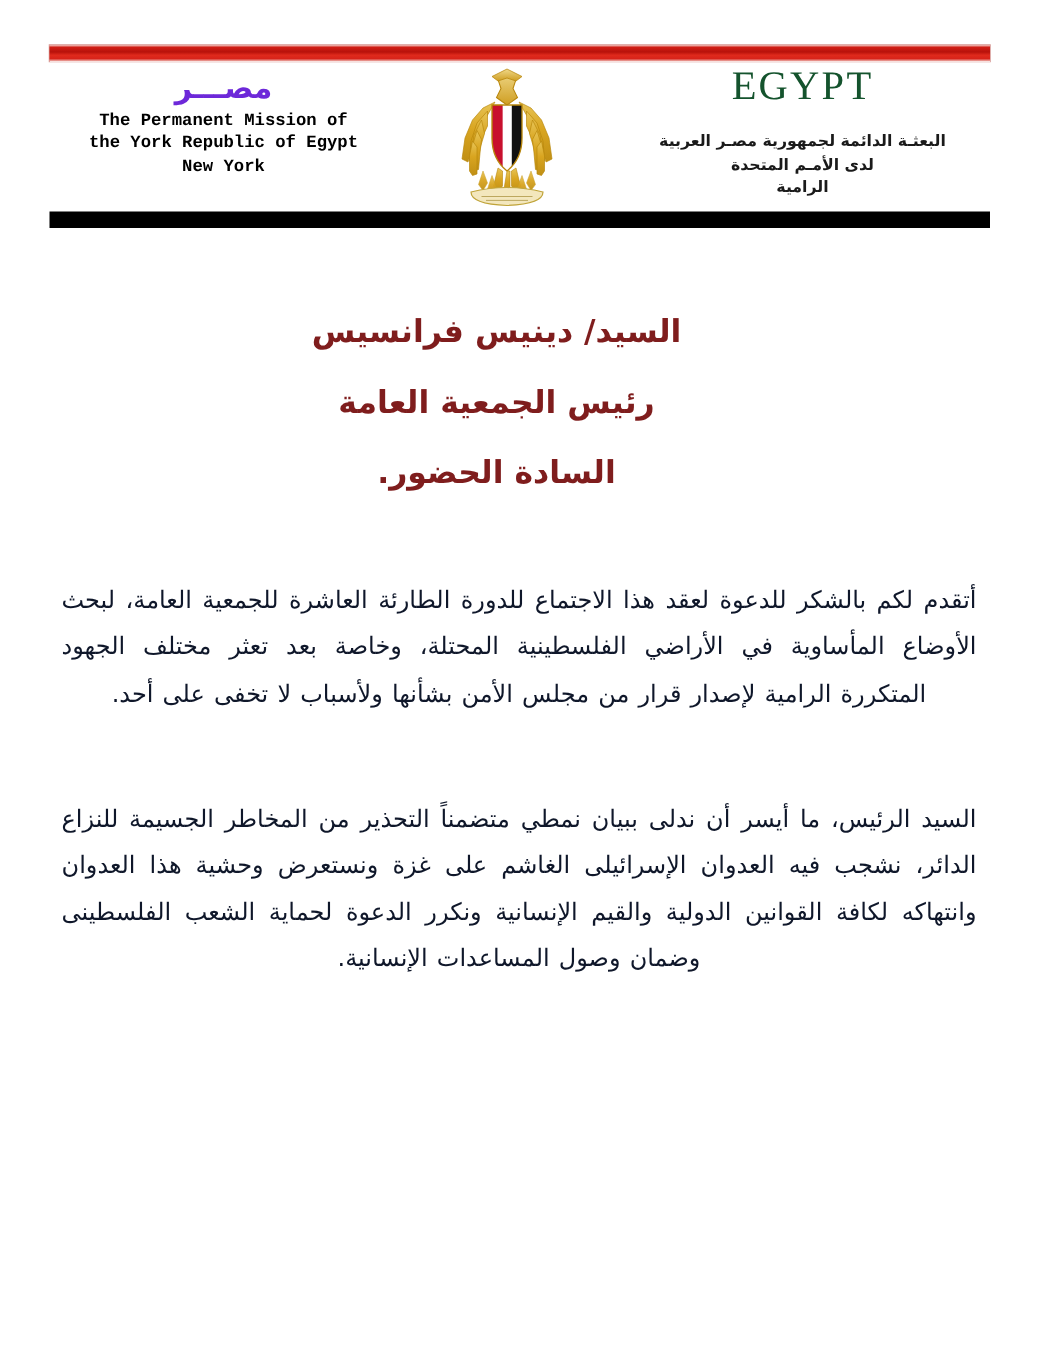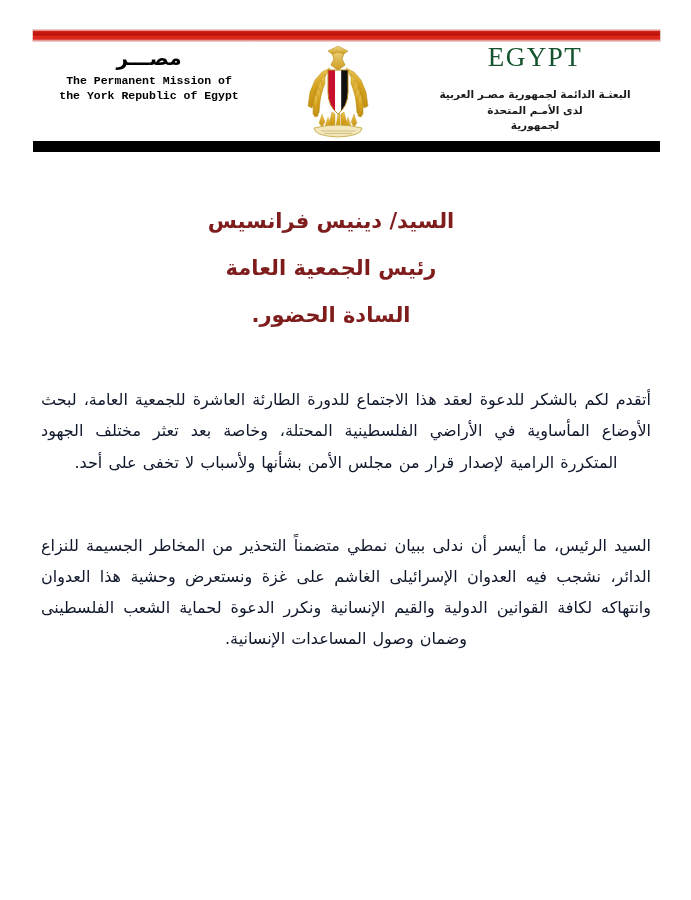"مصـــر" .misr { color: #000000 -> #6d28d9 }
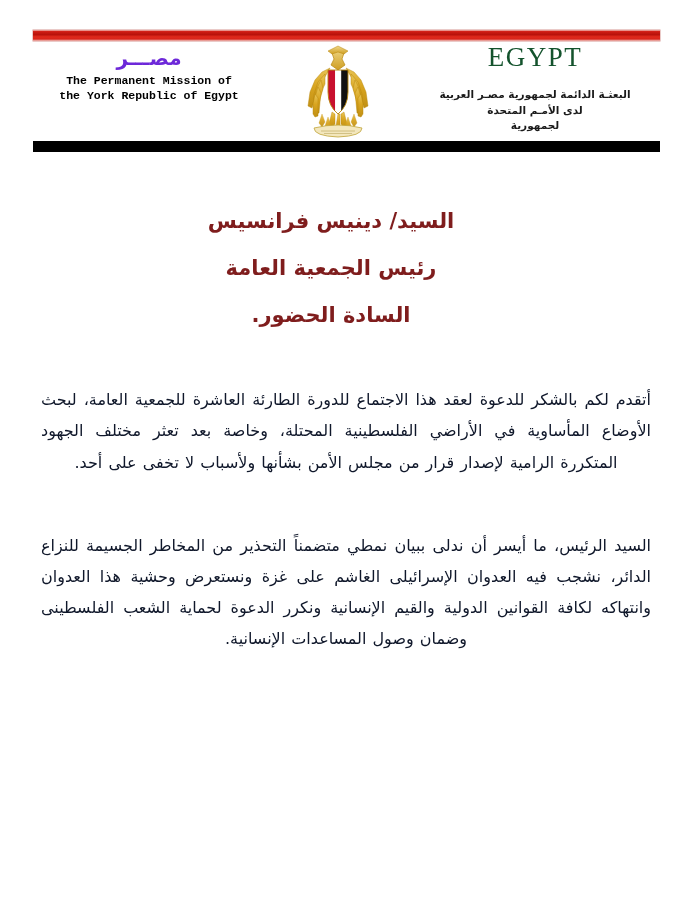"New York" div { html: none -> <div>New York</div> }
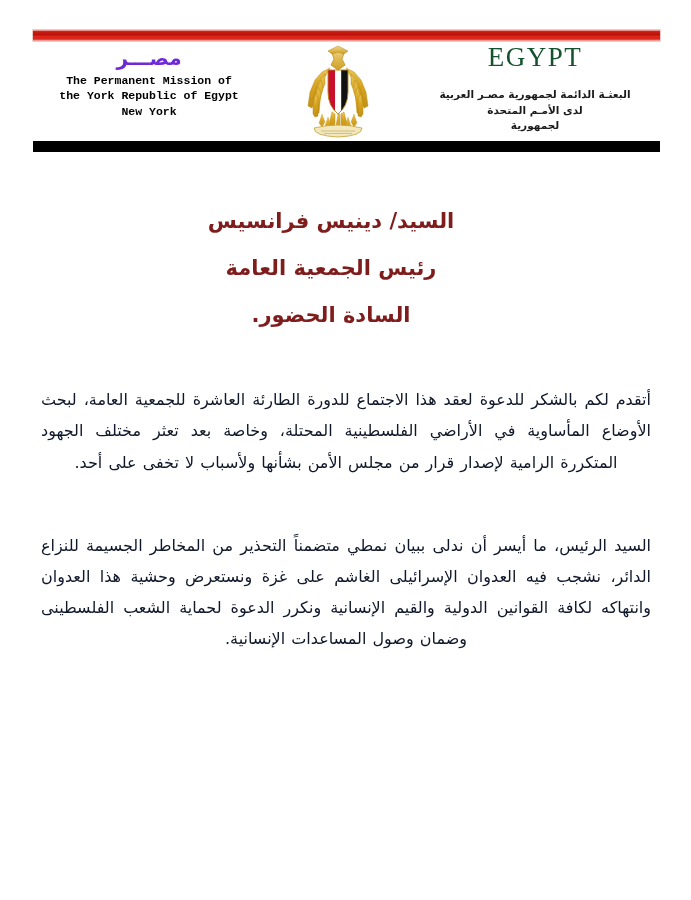"لجمهورية" div { text: لجمهورية -> الرامية }
